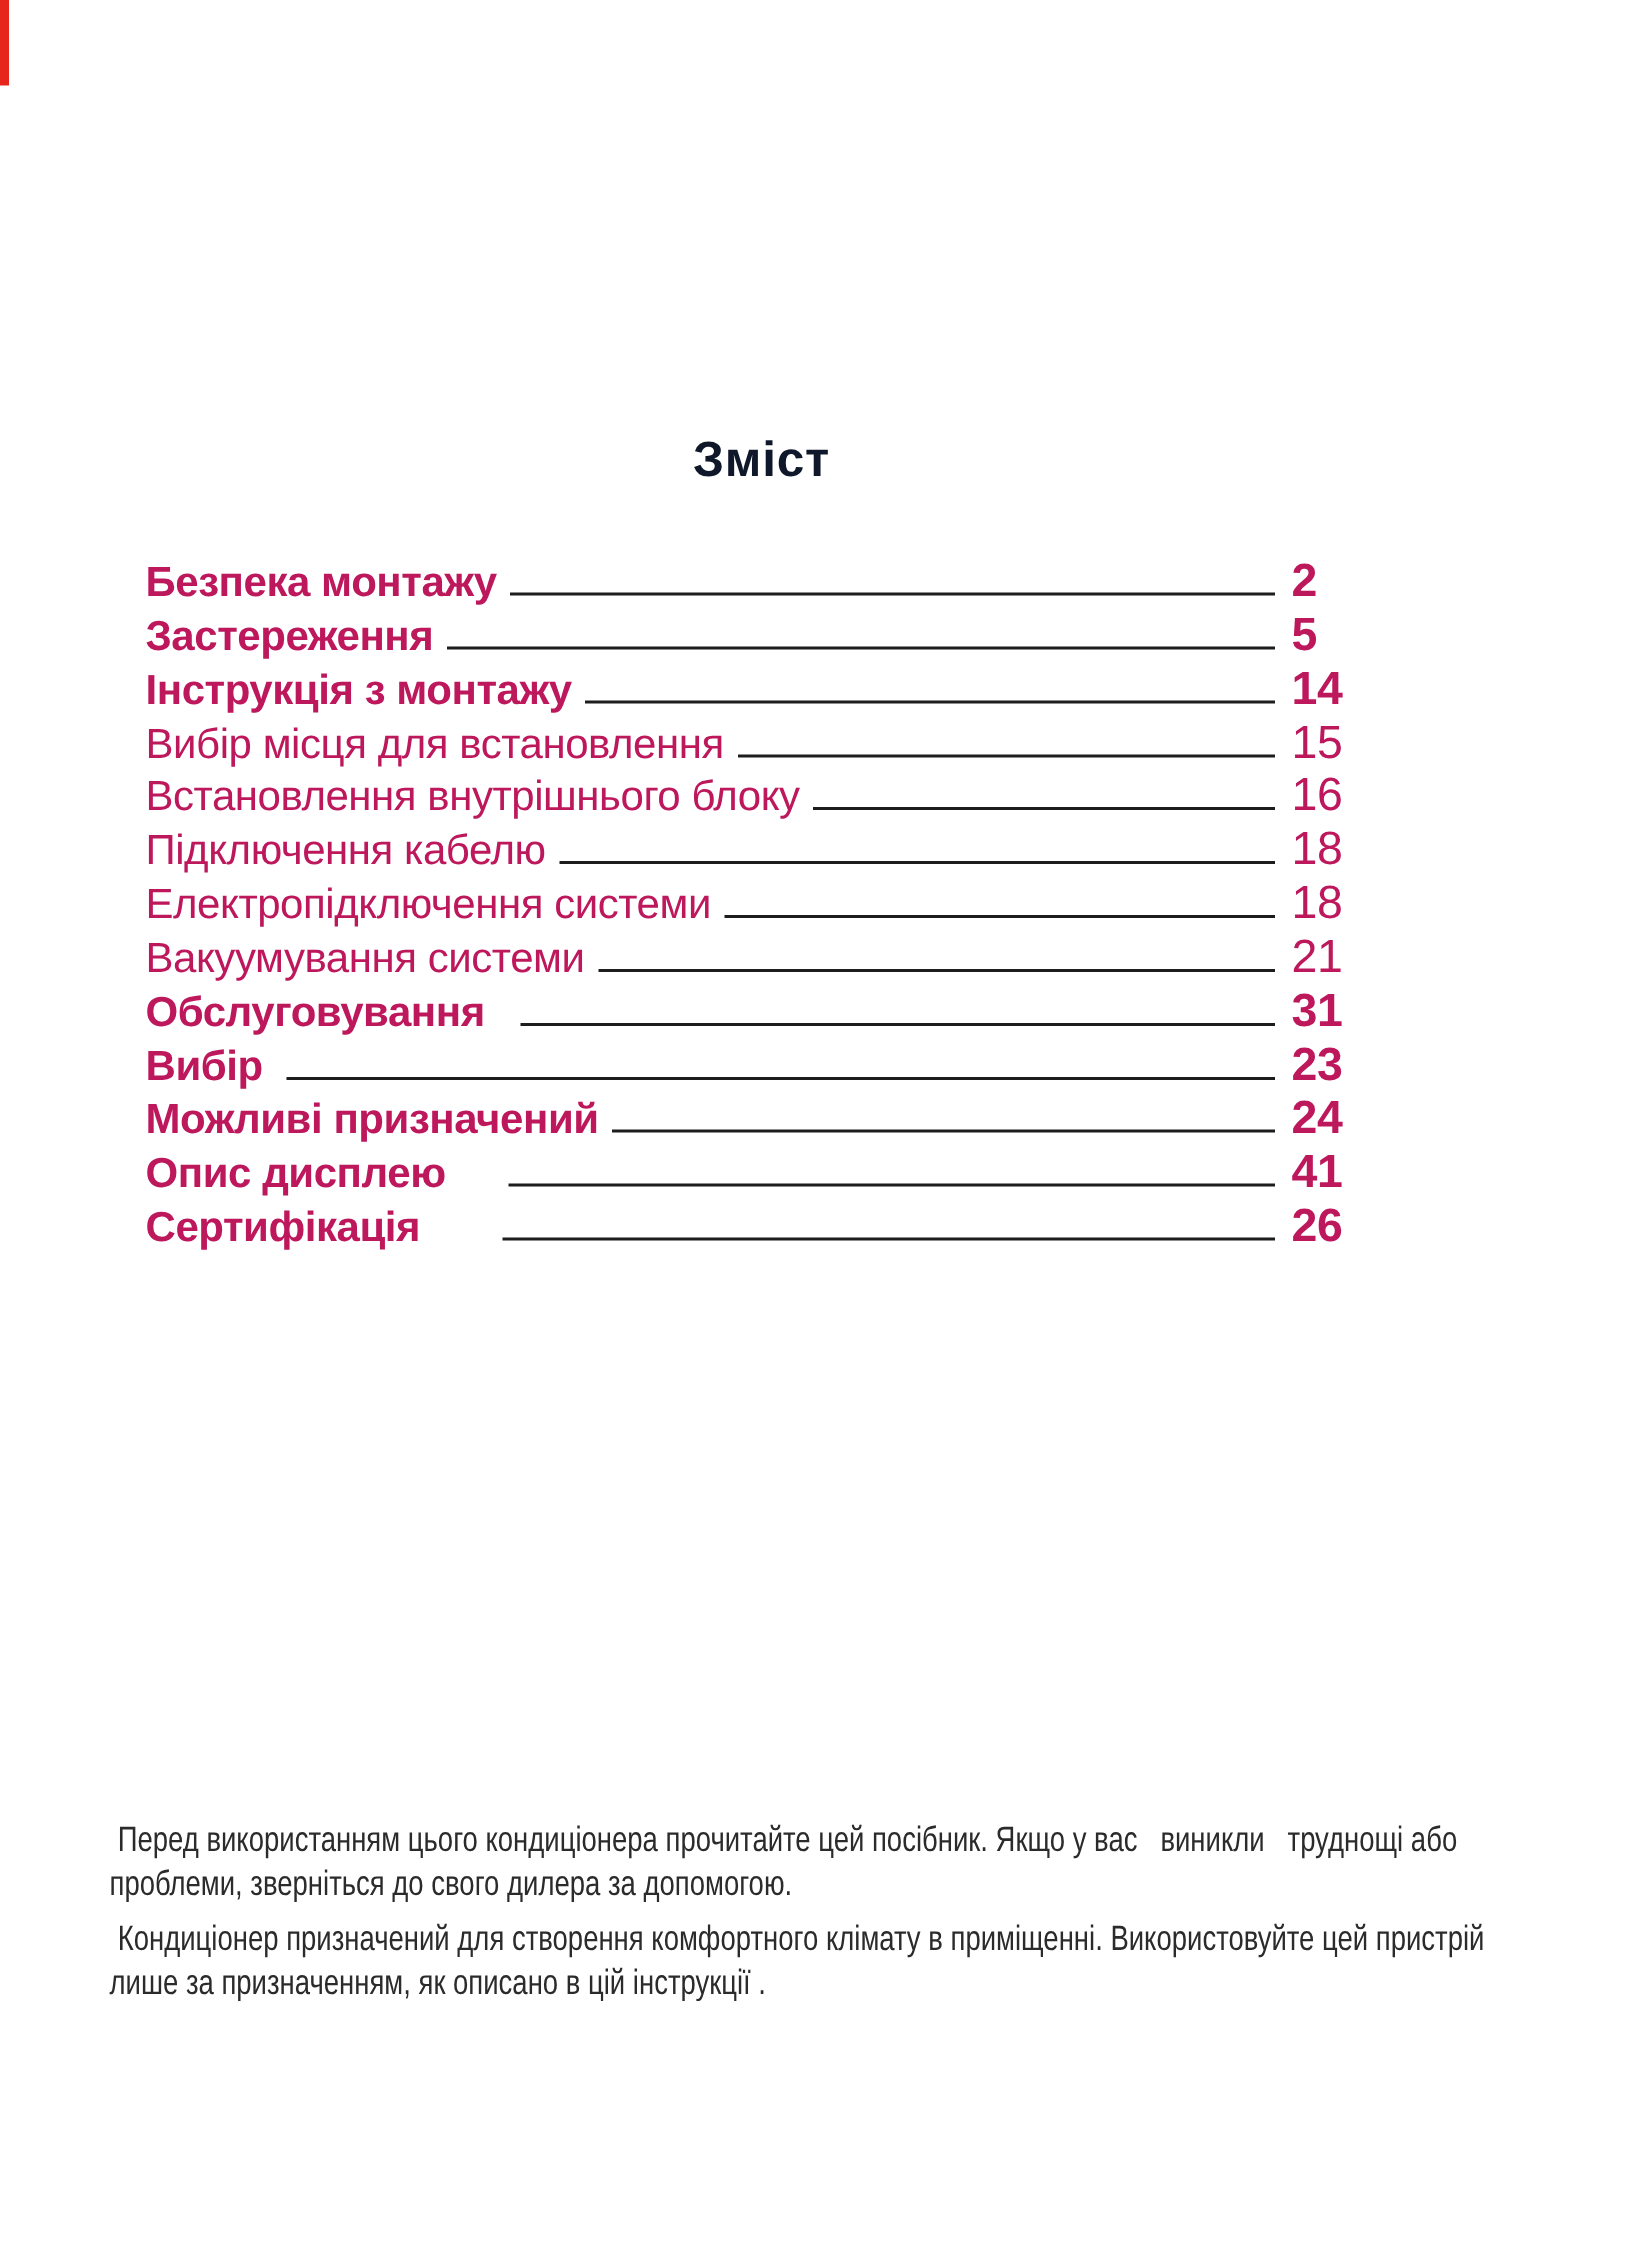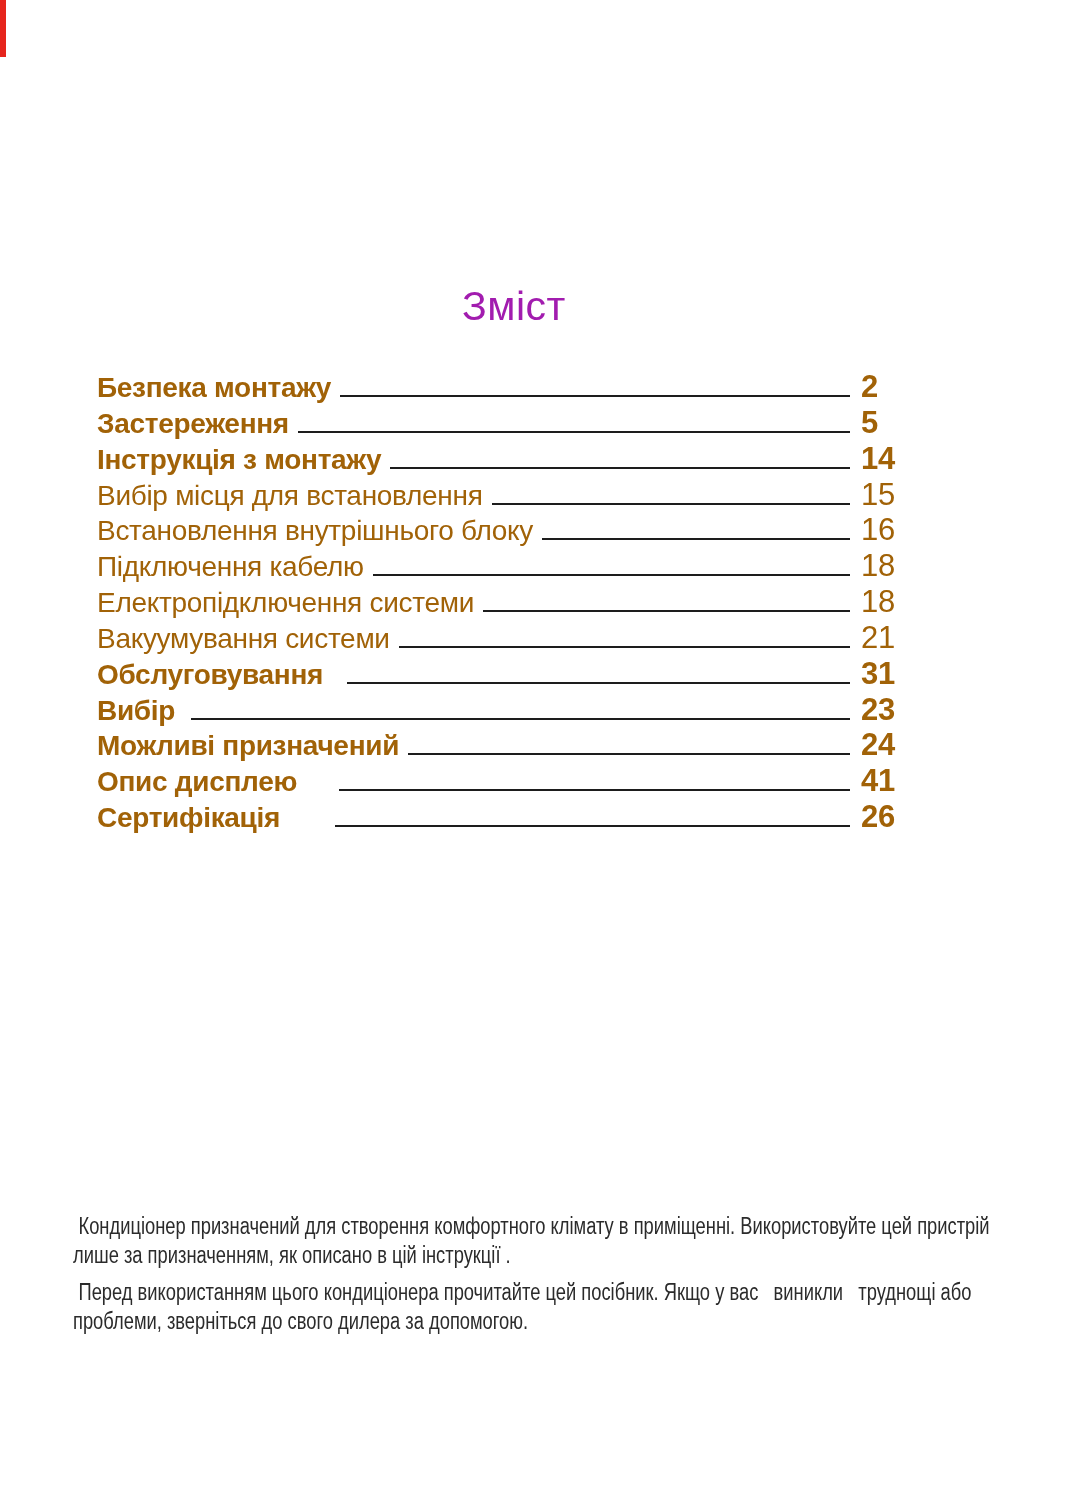"Зміст" .title { color: #a21caf -> #0f172a; font-size: 41px -> 33px; font-weight: 400 -> 700 }
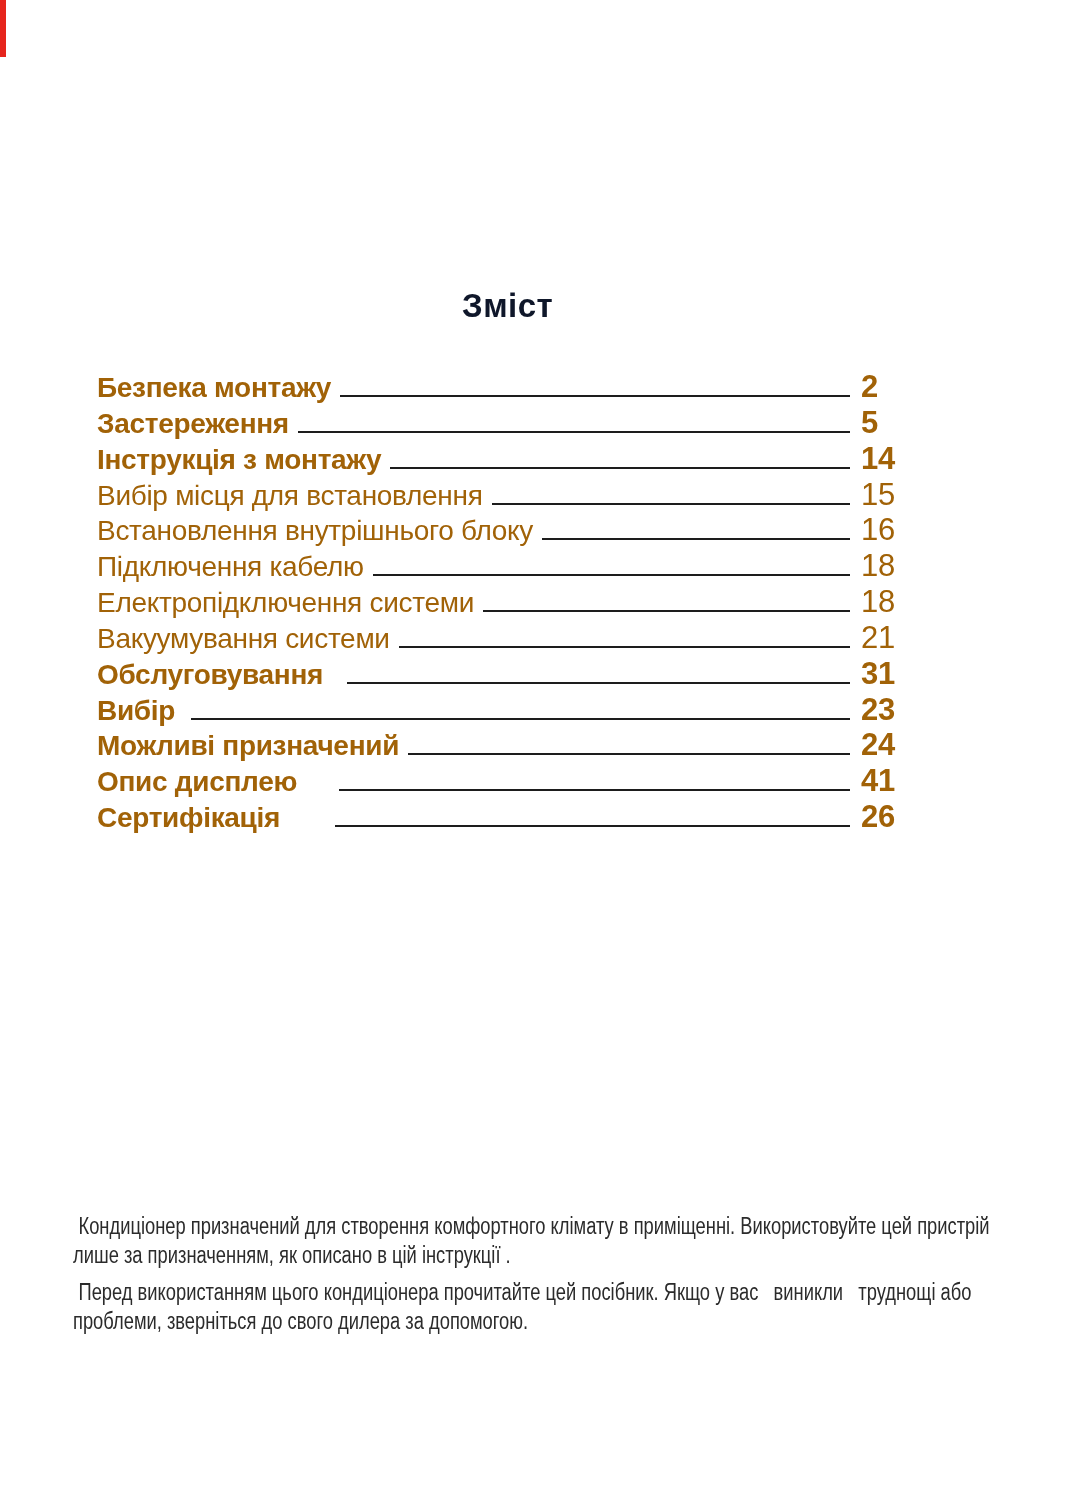"Безпека монтажу" .toc-row { color: #a16207 -> #be185d }
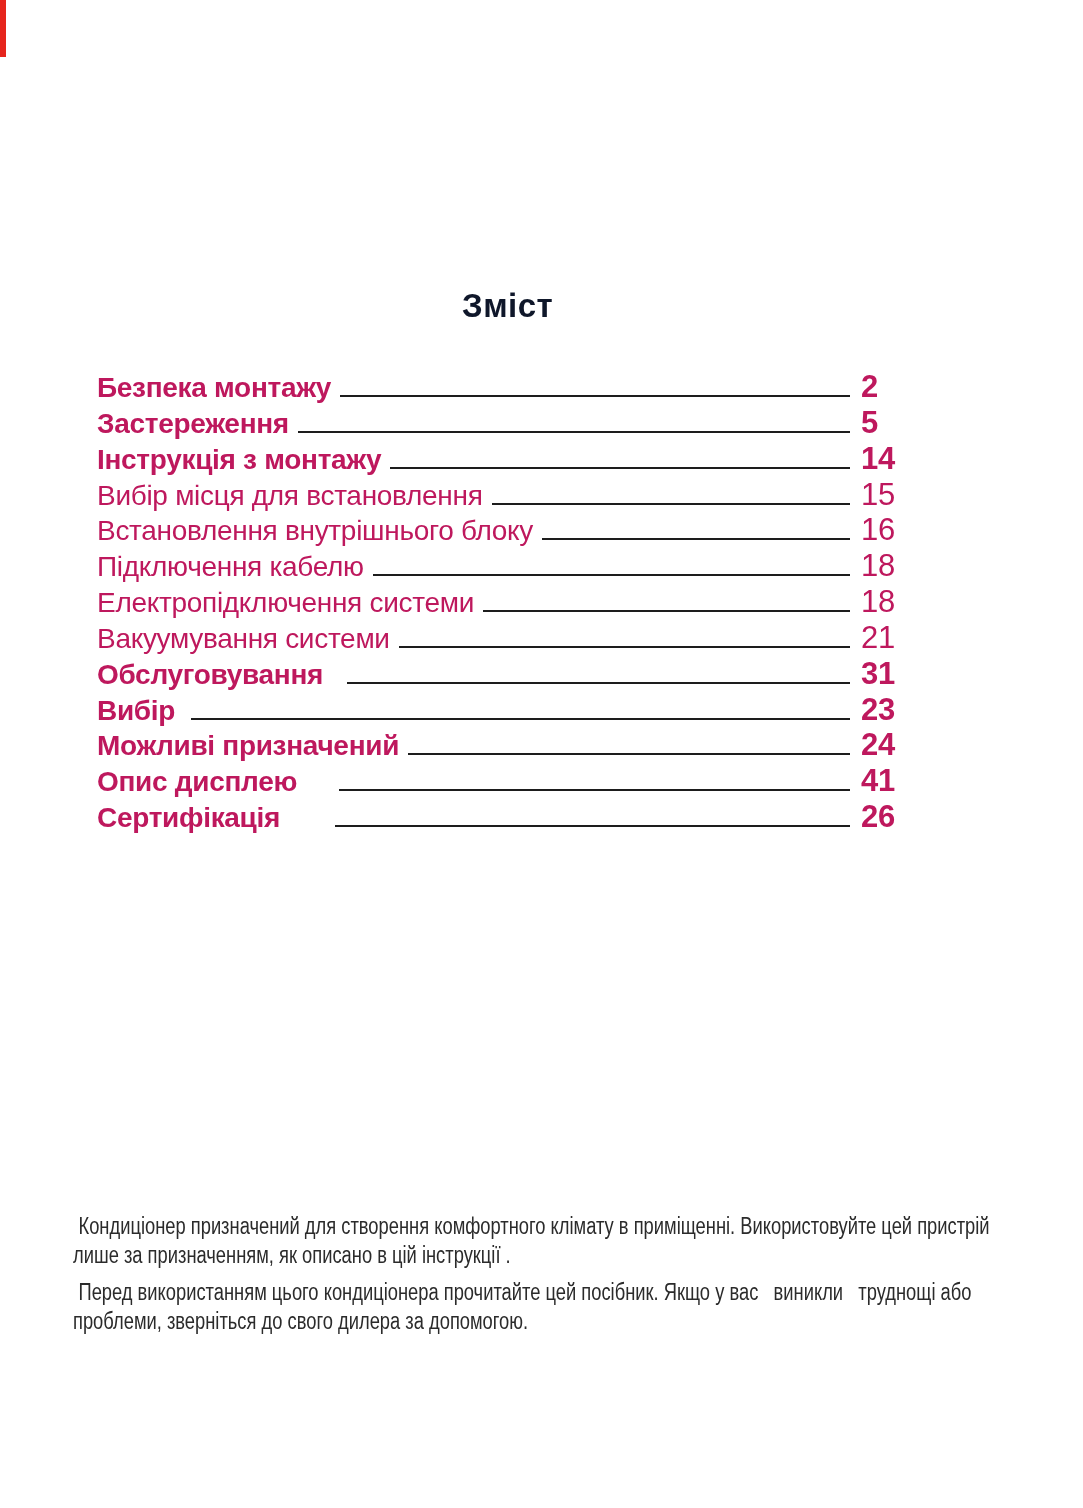"Кондиціонер призначений для створення" div.para { order: before "Перед використанням цього кондиціонера" -> after "Перед використанням цього кондиціонера" }
